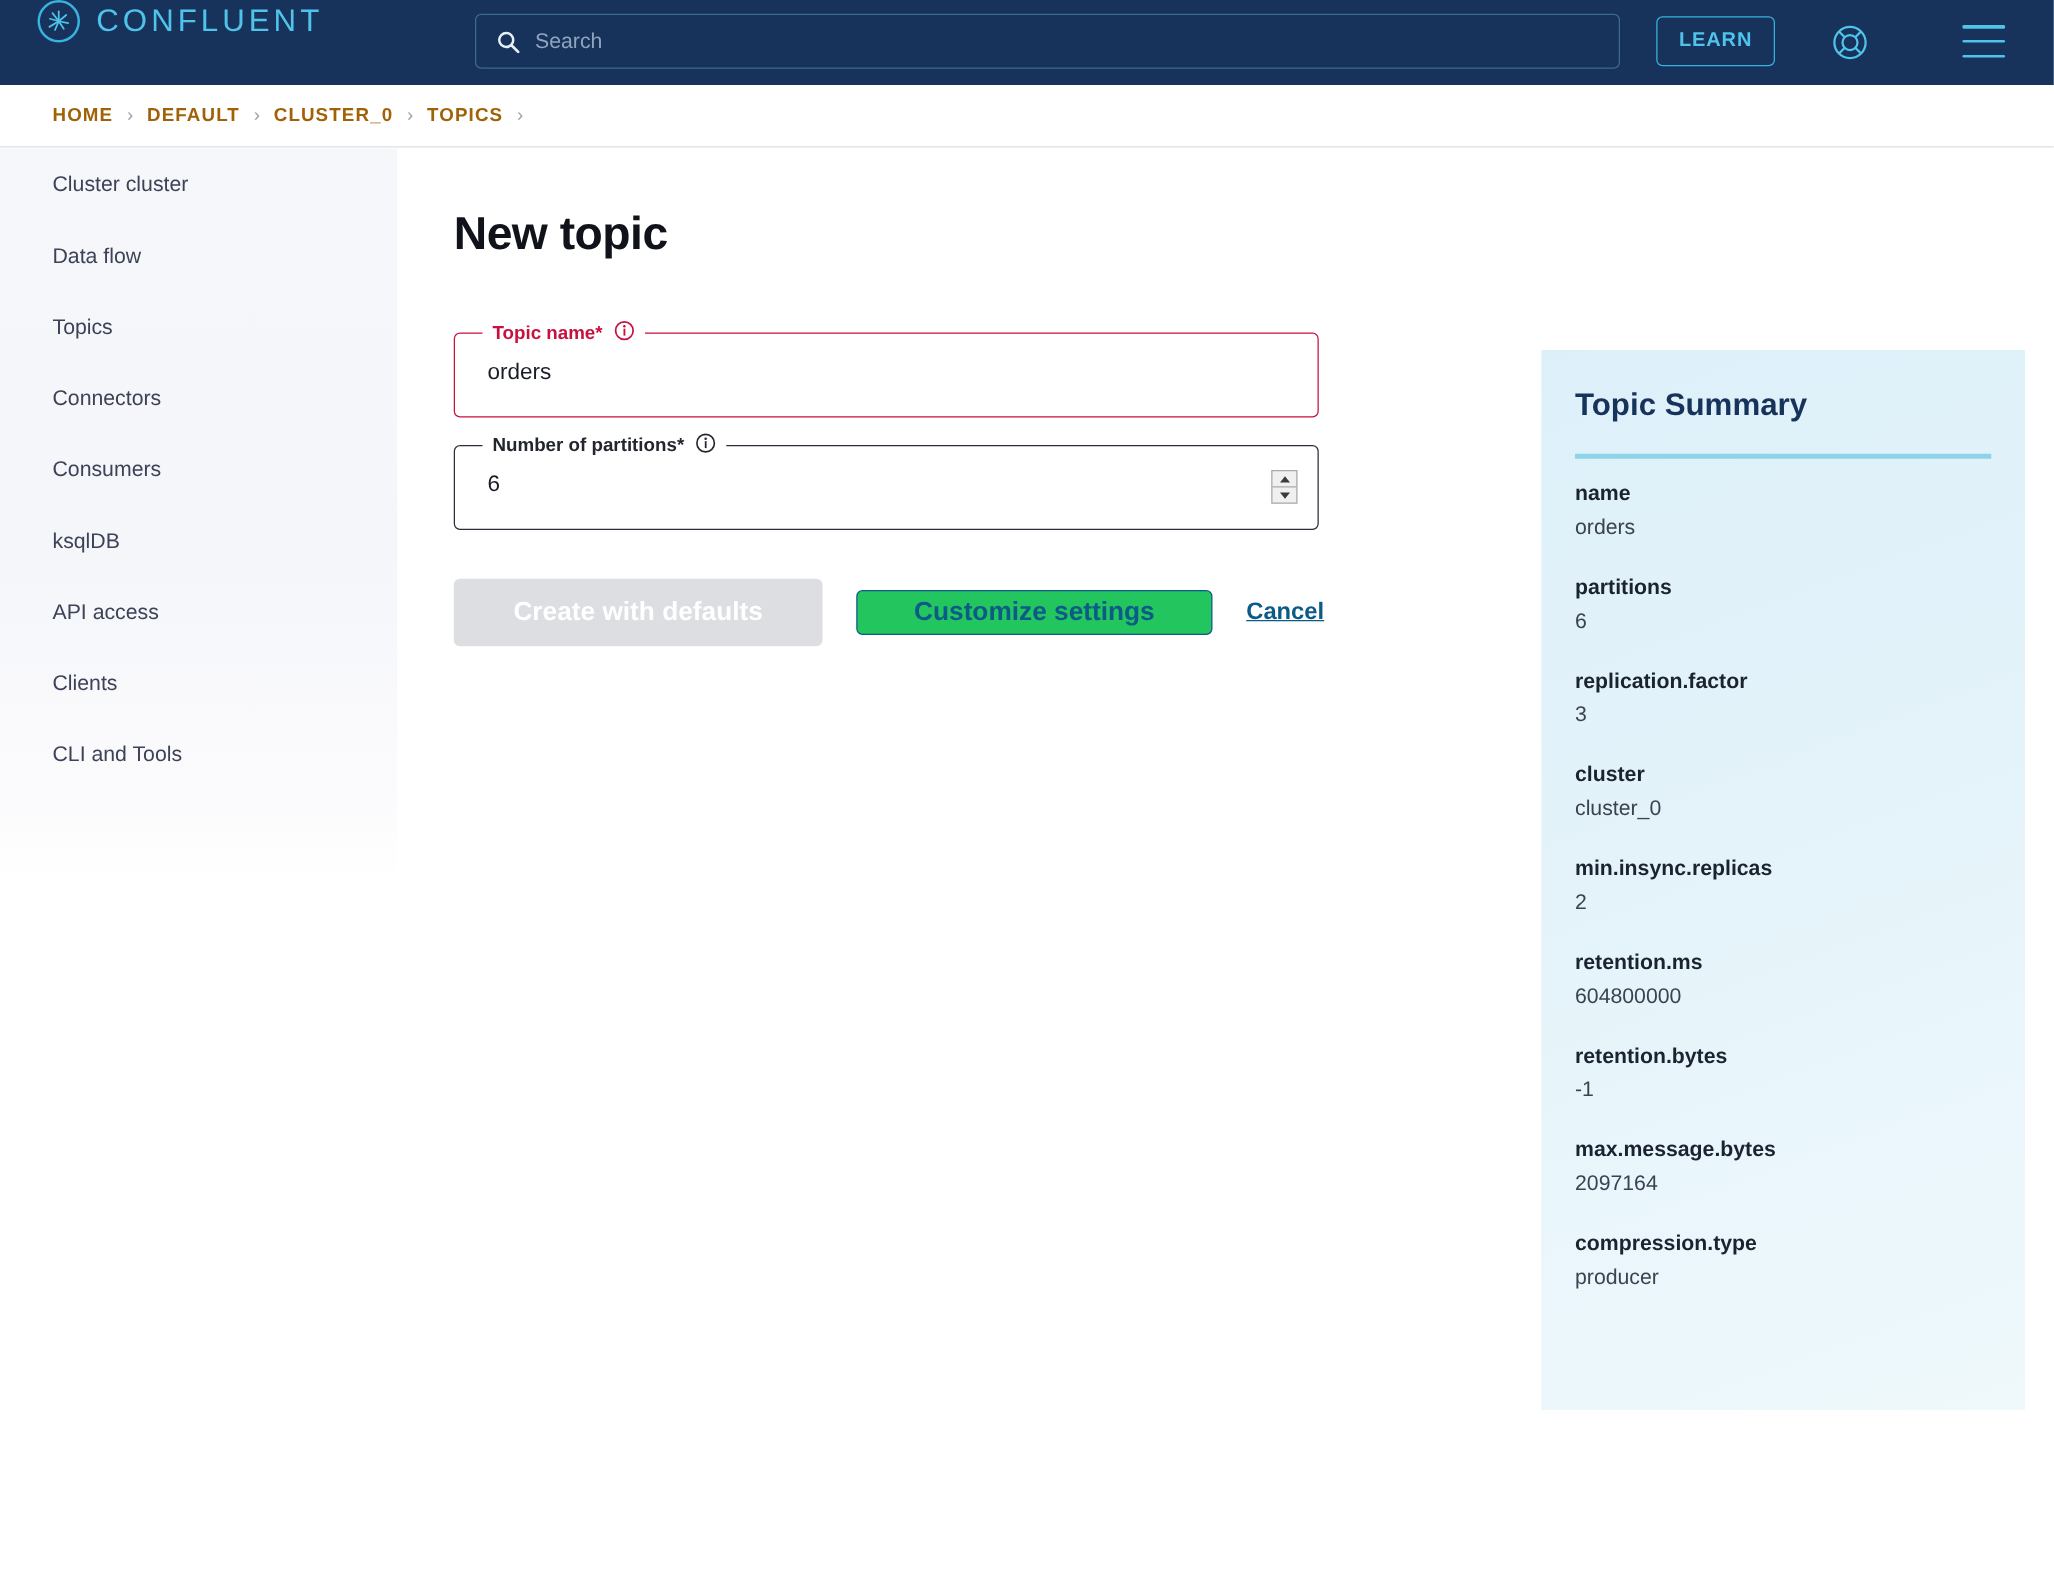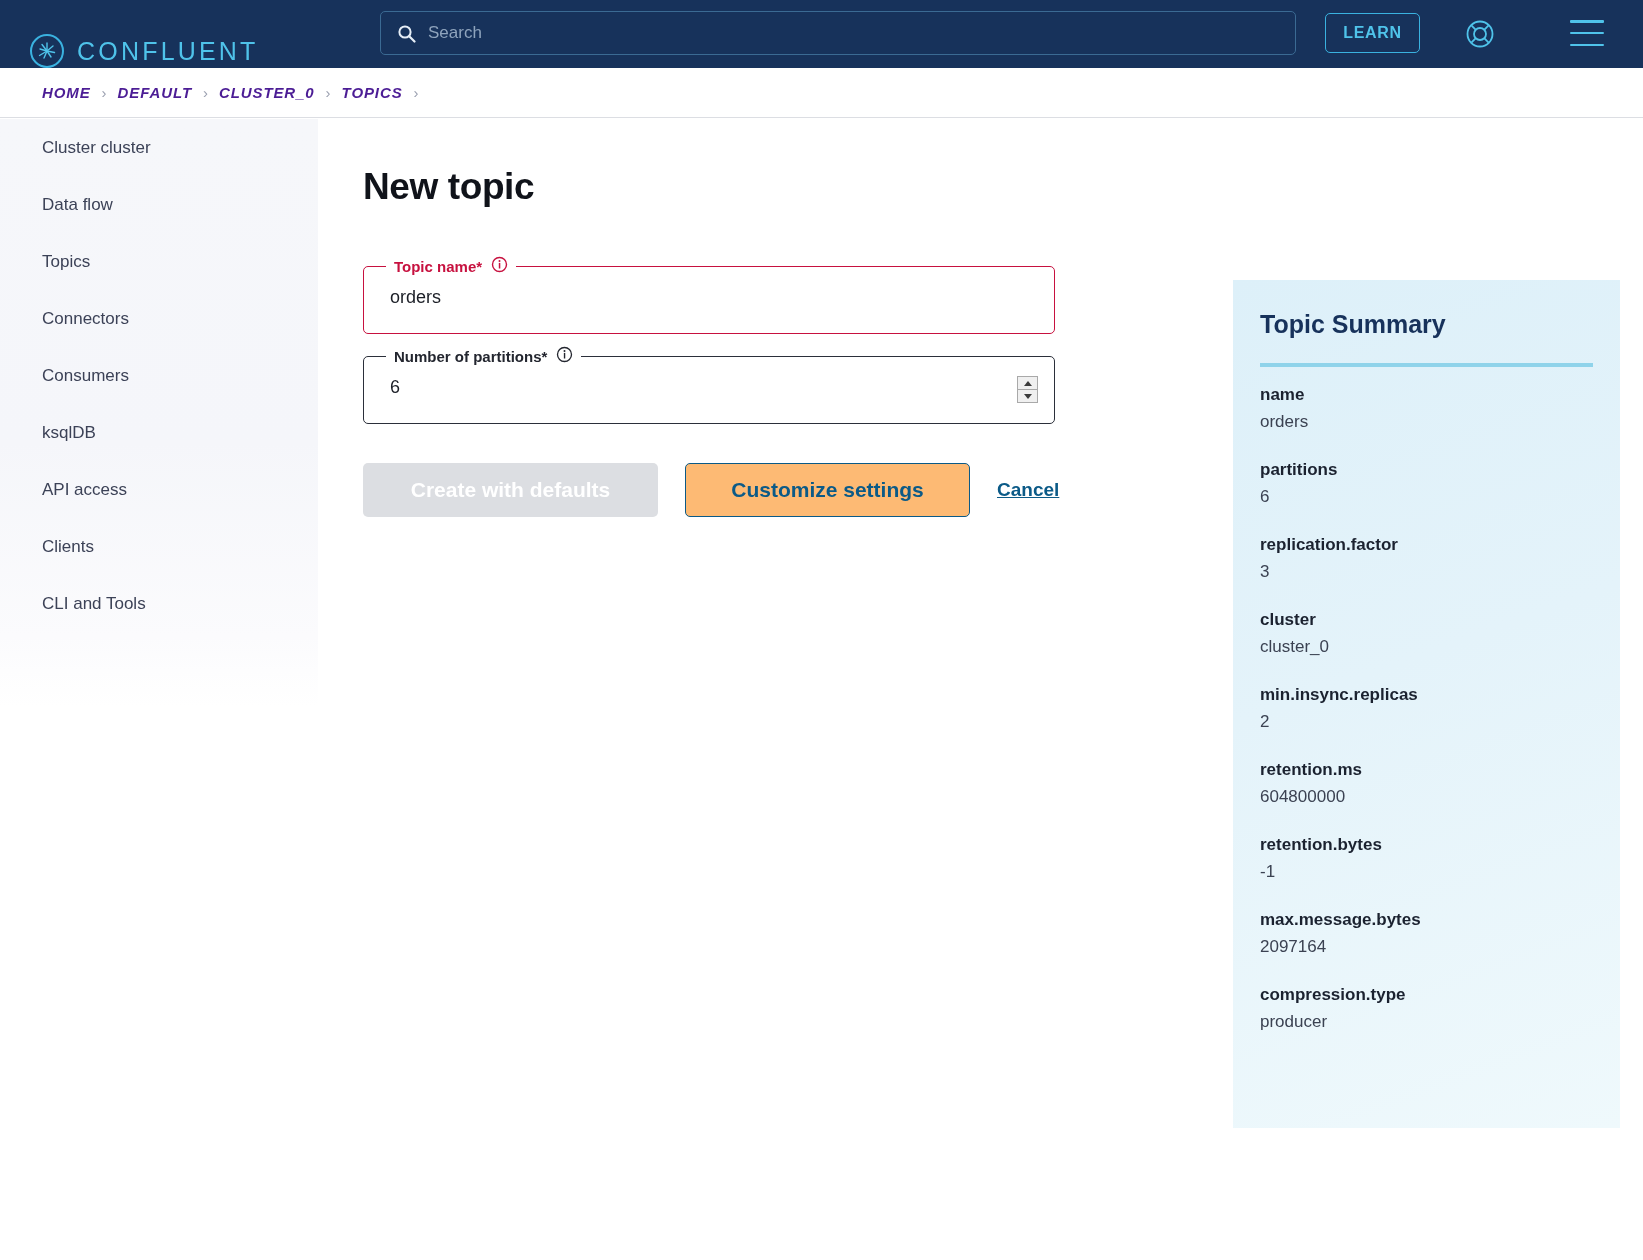"CONFLUENT" .topbar { align-items: flex-end -> flex-start }
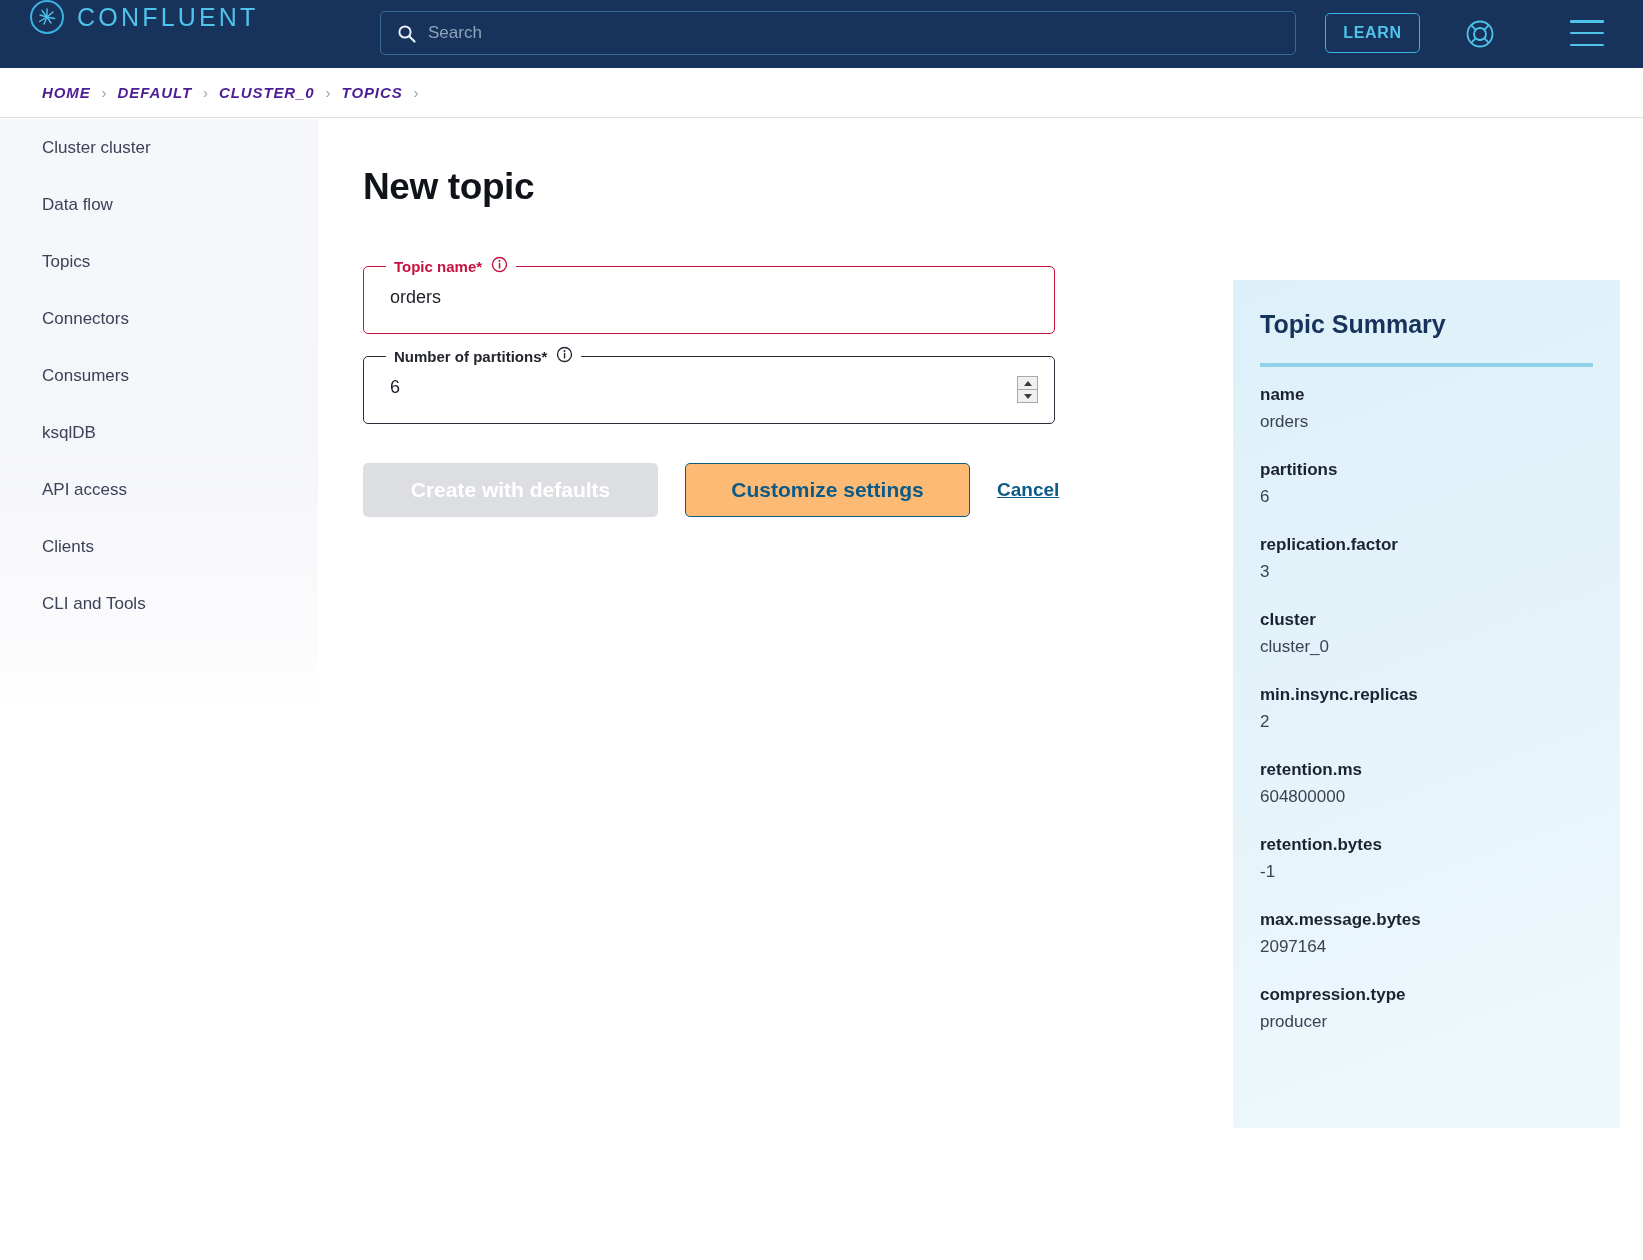"HOME" .crumb { color: #4c1d95 -> #a16207; font-style: italic -> none }
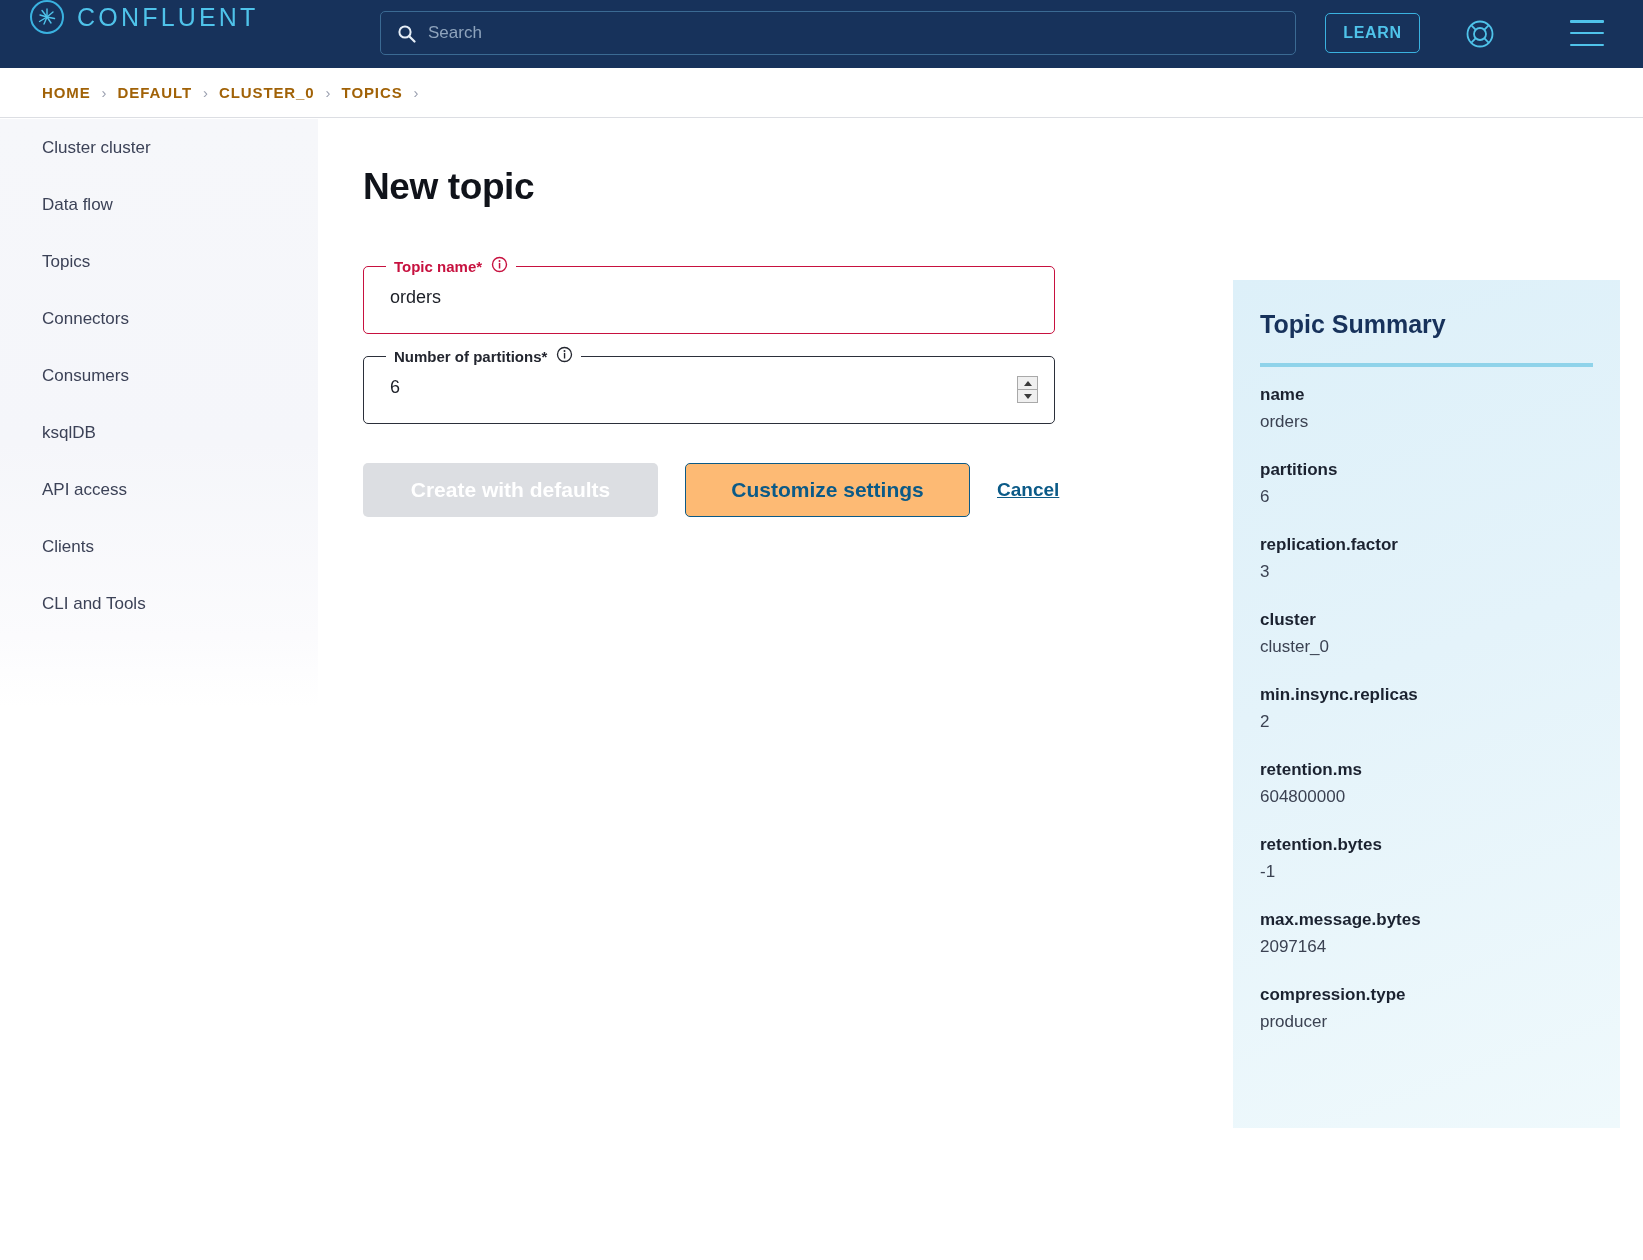"Customize settings" .btn-outline { background: #fdba74 -> #22c55e; height: 54px -> 36px }
